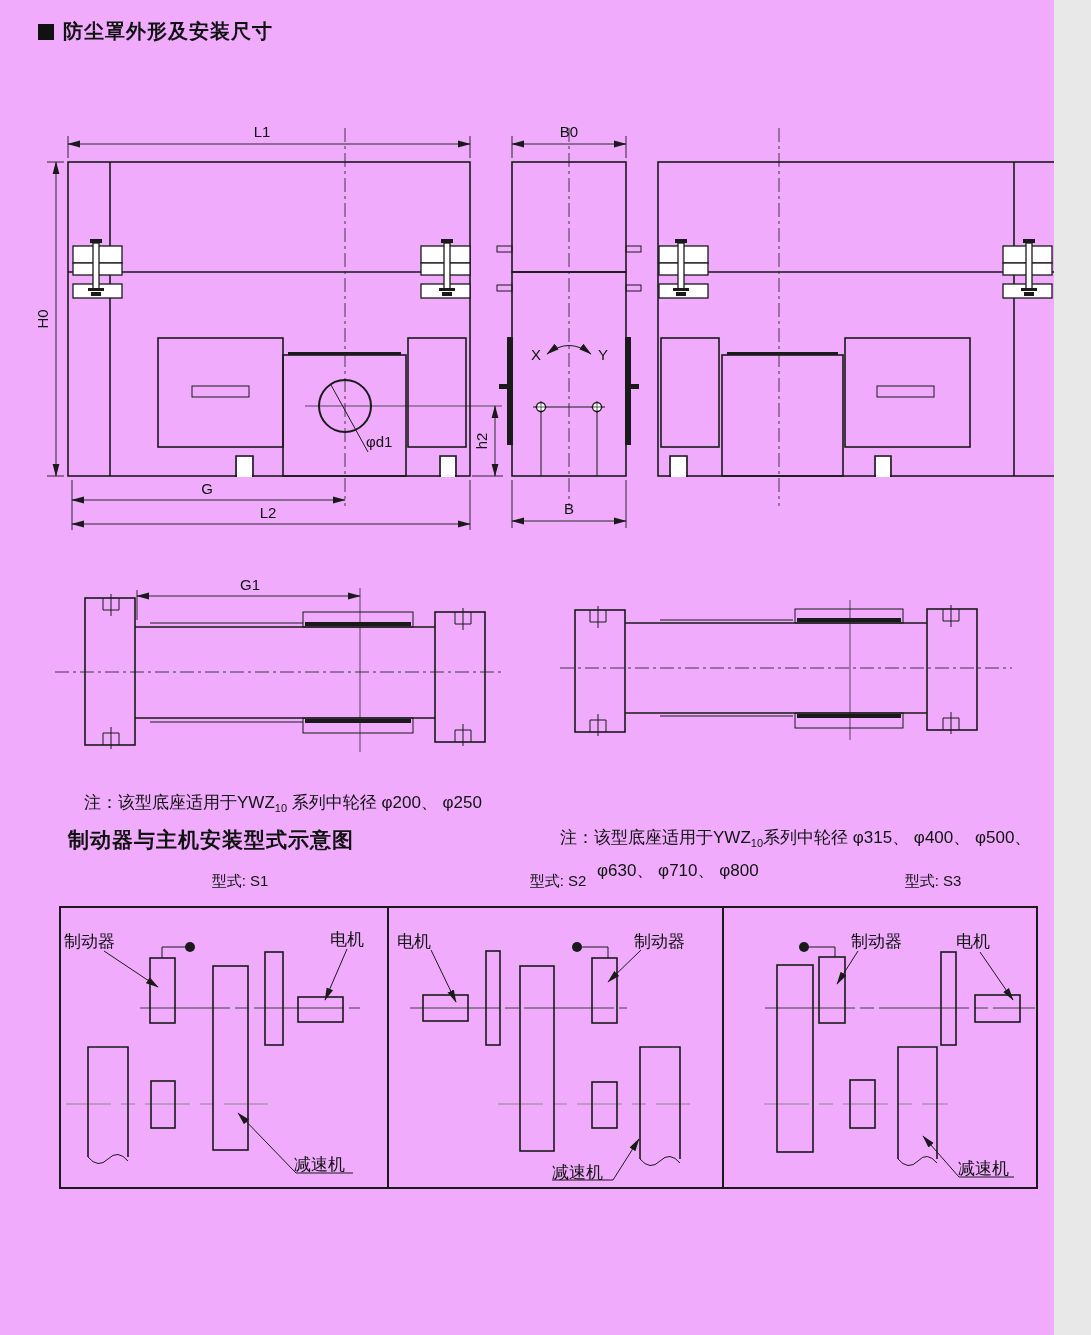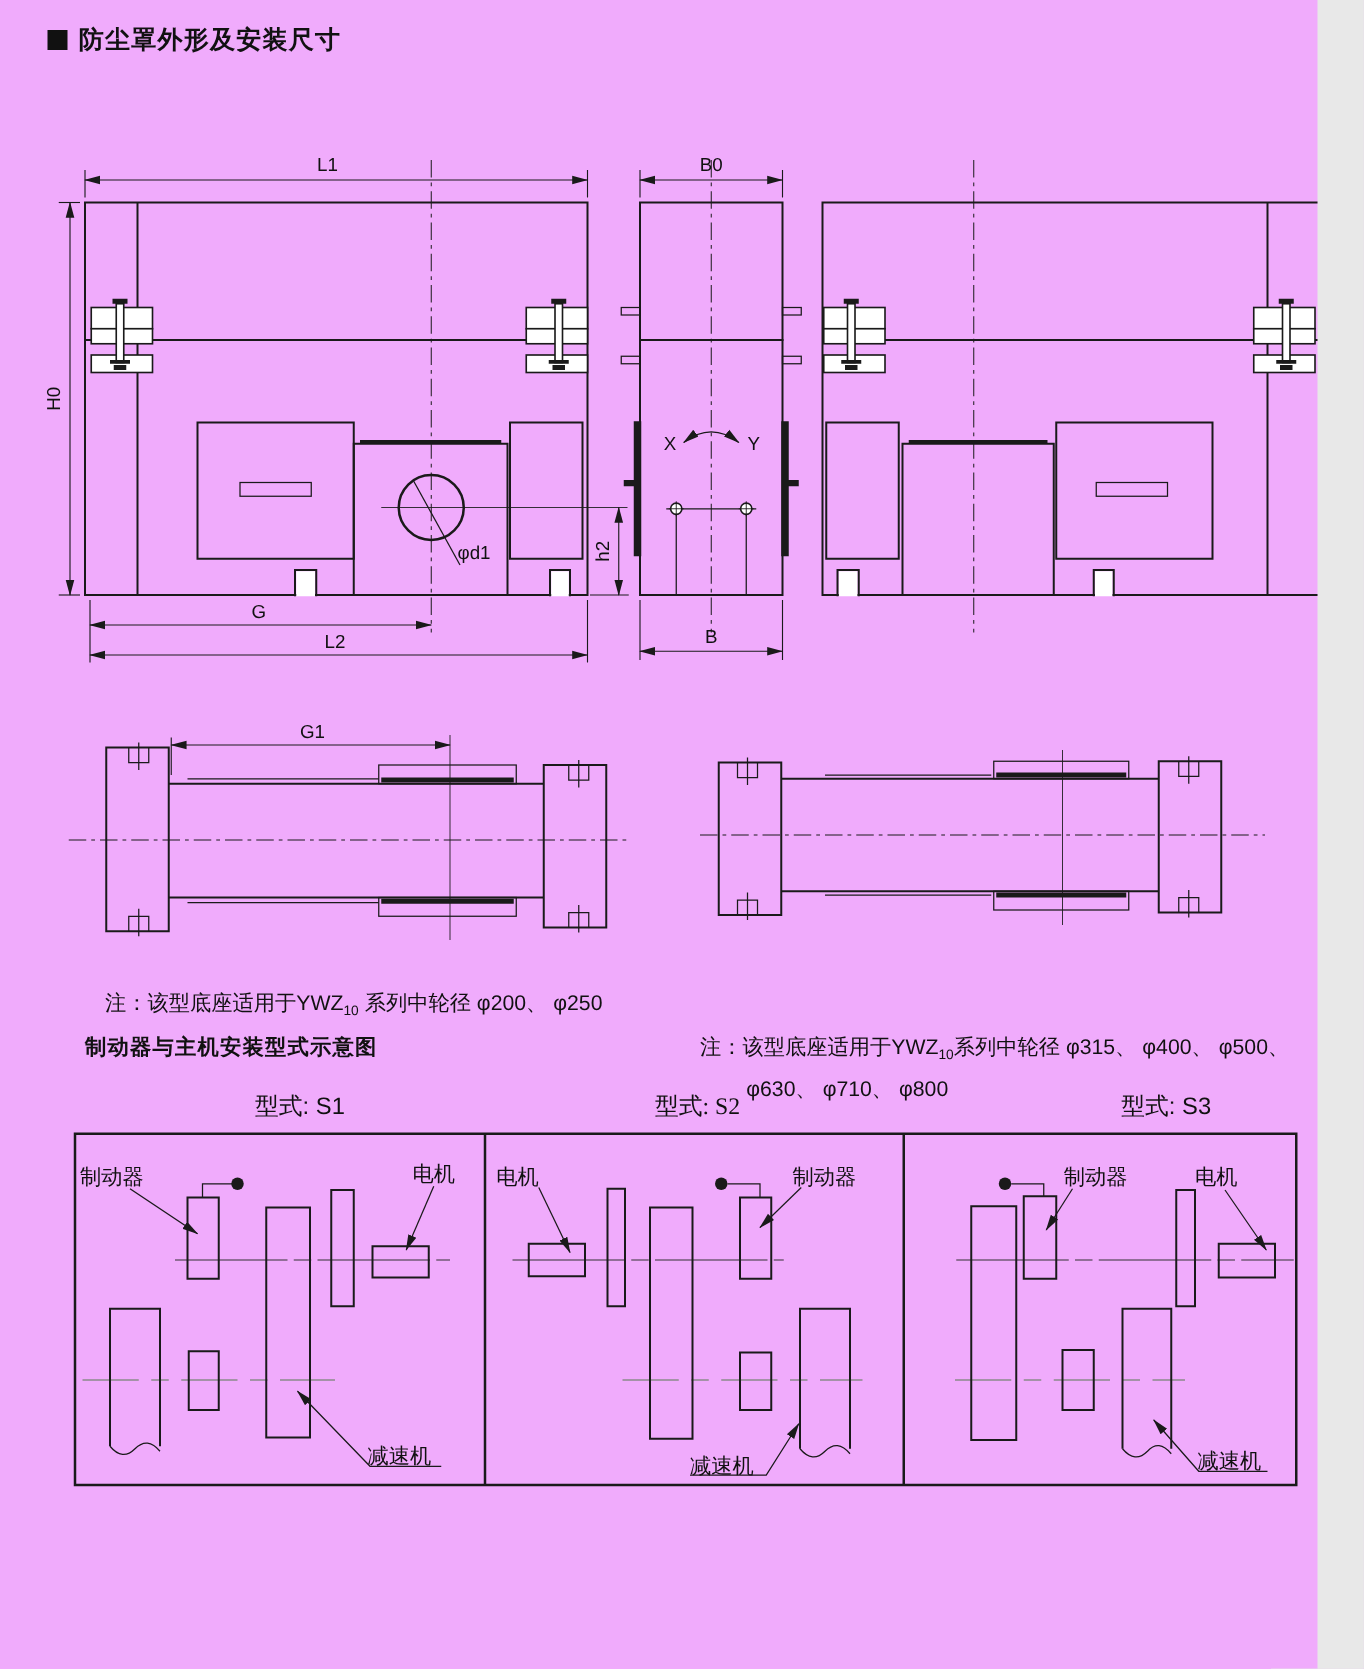"制动器与主机安装型式示意图" .section-title { font-size: 17px -> 21px }
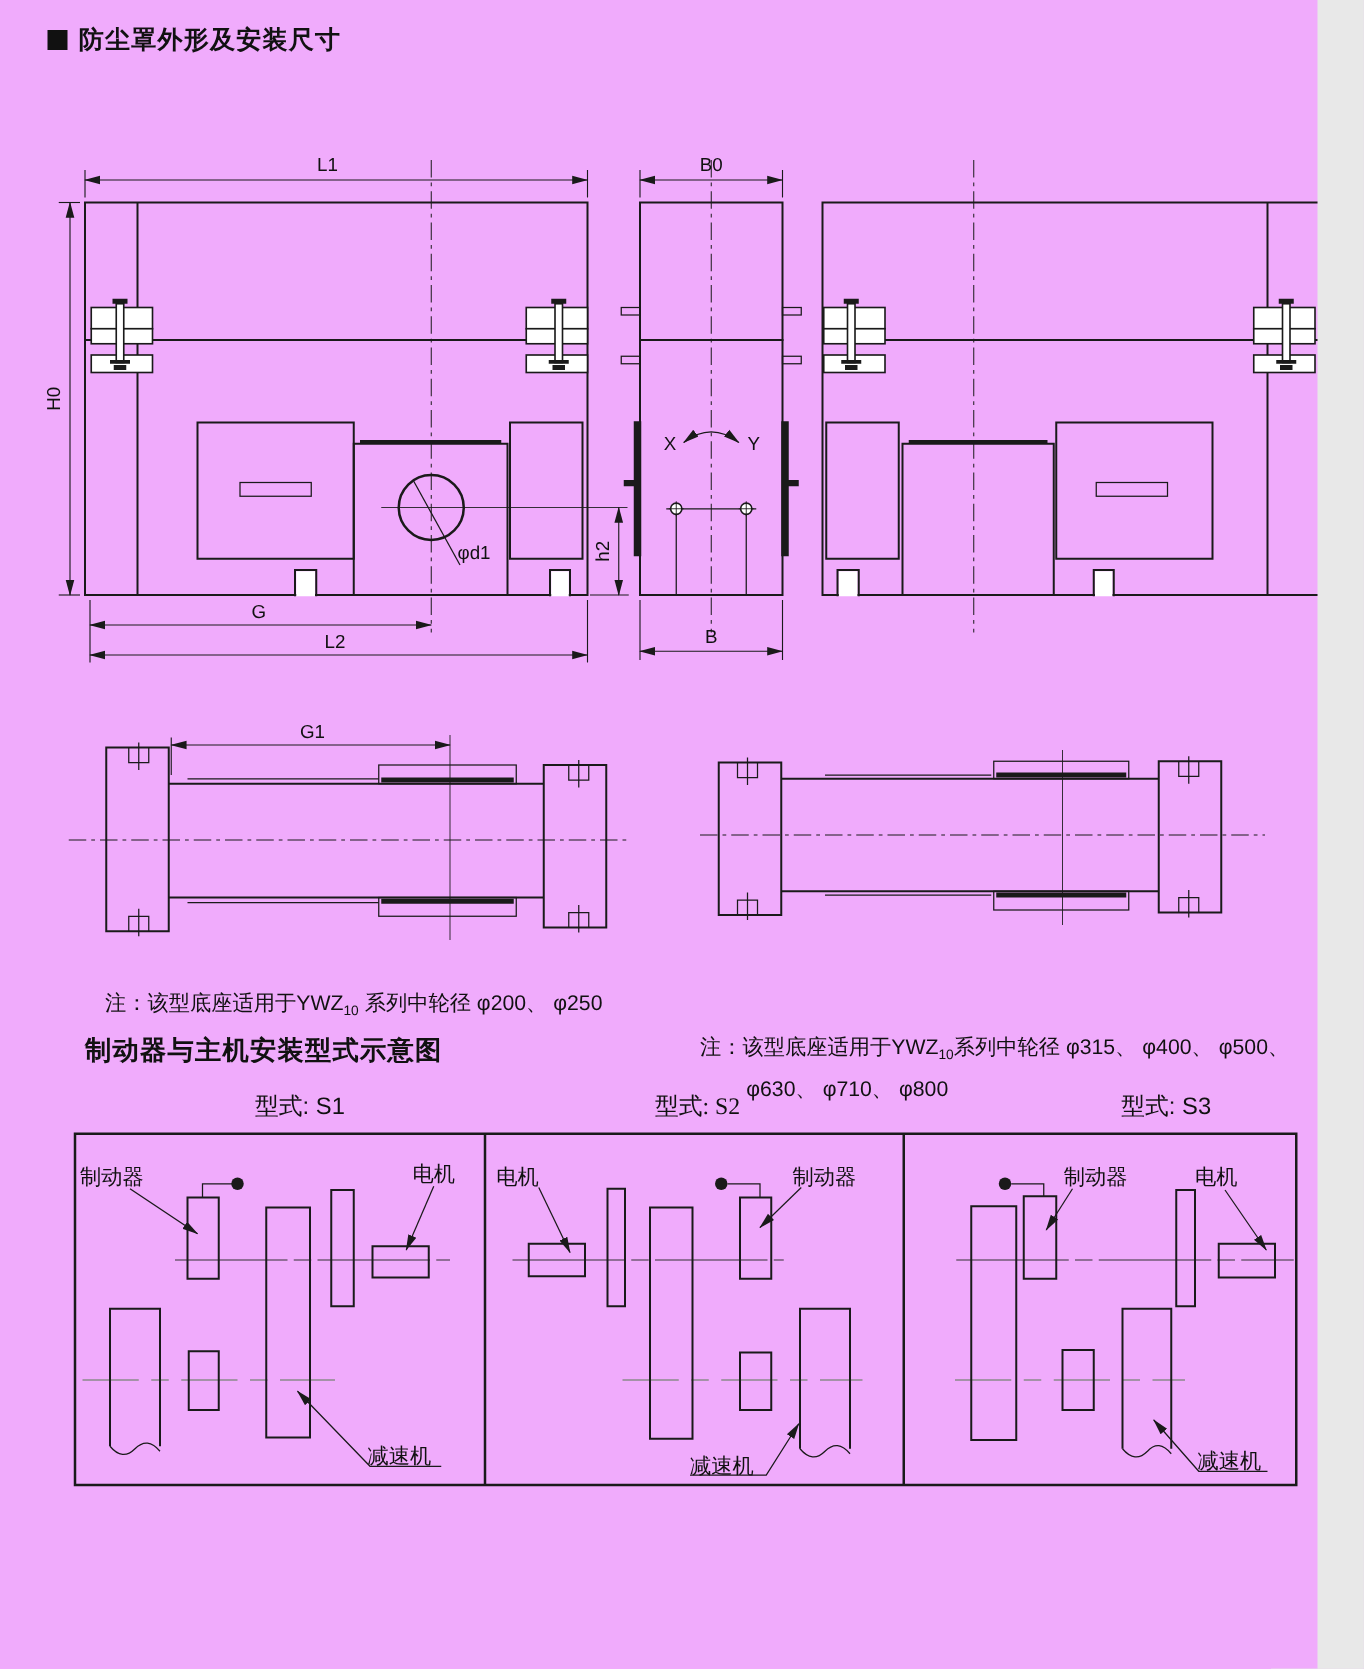"型式: S1" .type-label { font-size: 19px -> 15px }
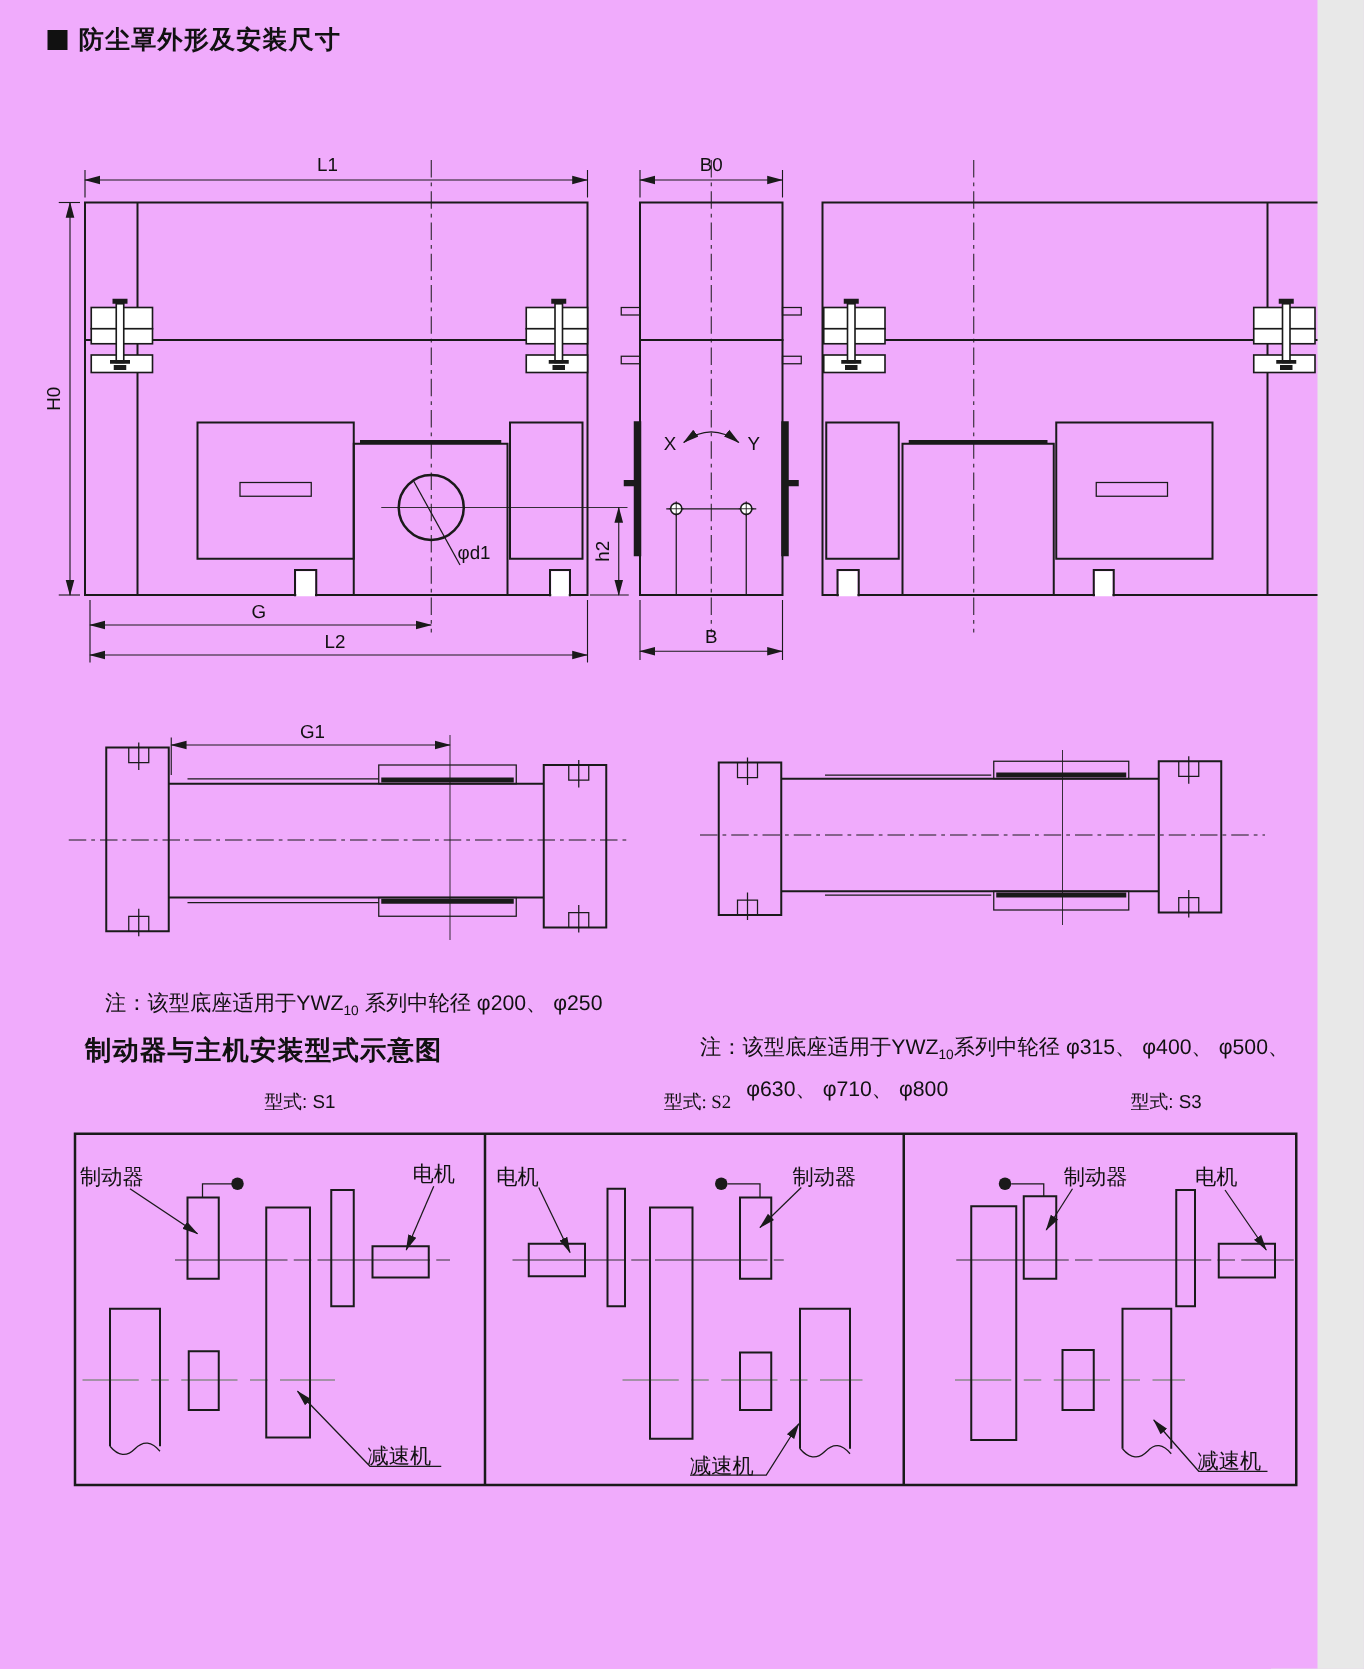"型式: S2" div.abs { font-family: Liberation Serif, serif -> none }
